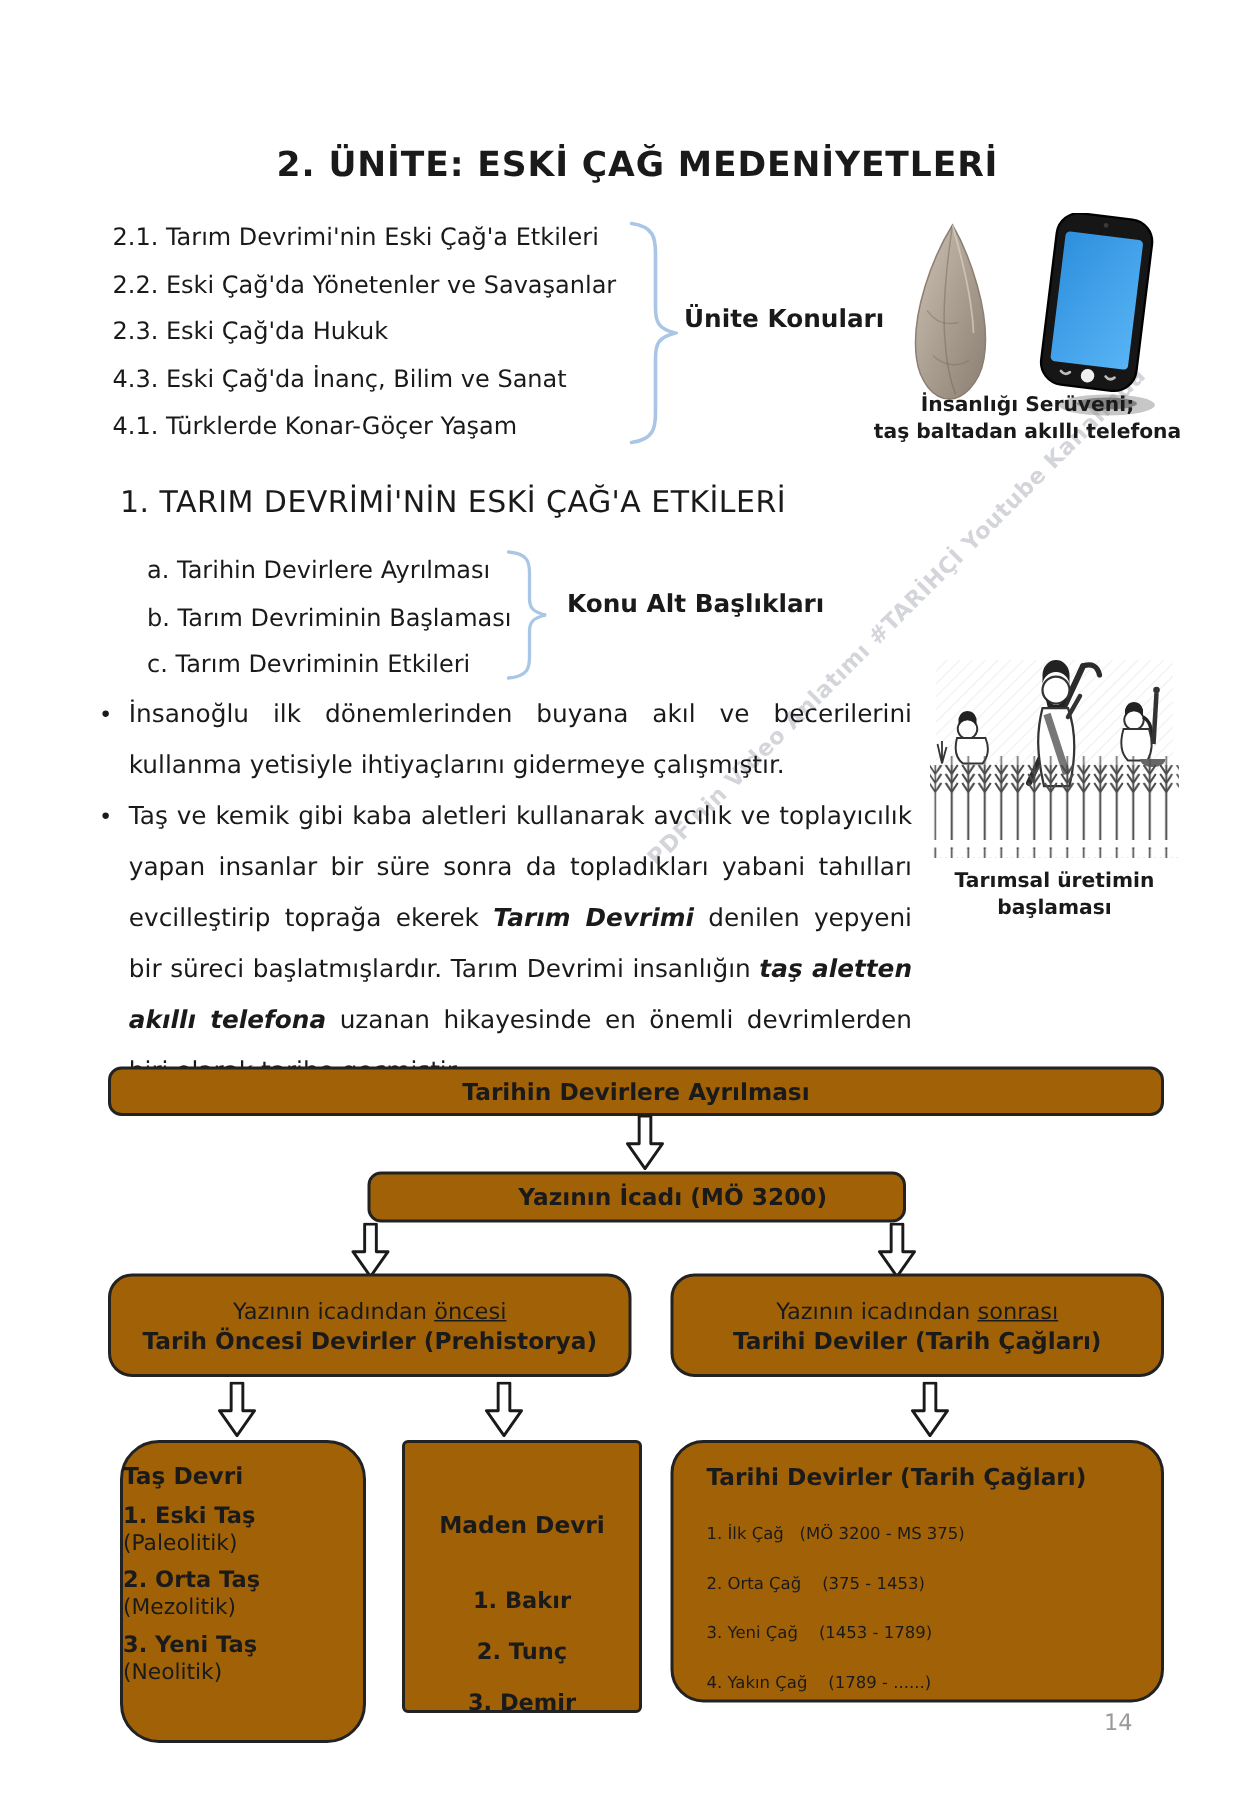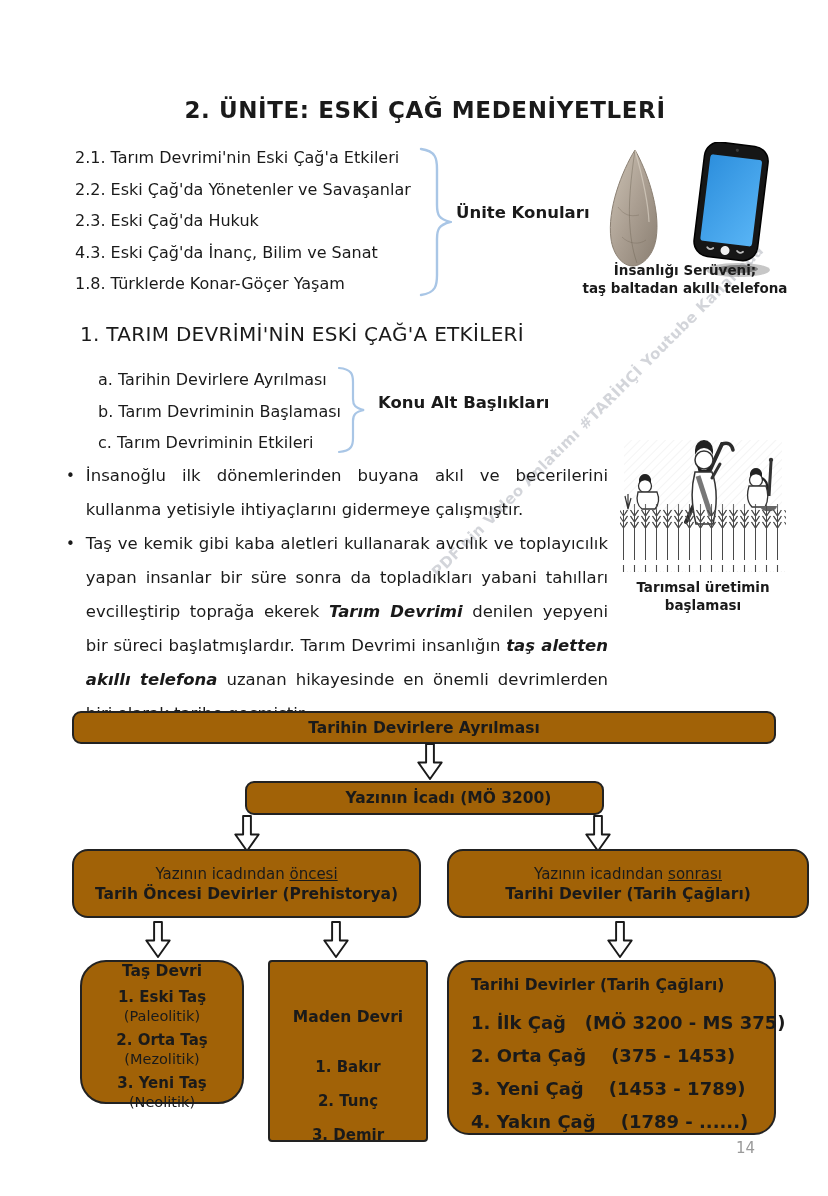"1.8. Türklerde Konar-Göçer Yaşam" div.topic { text: 1.8 -> 4.1 }
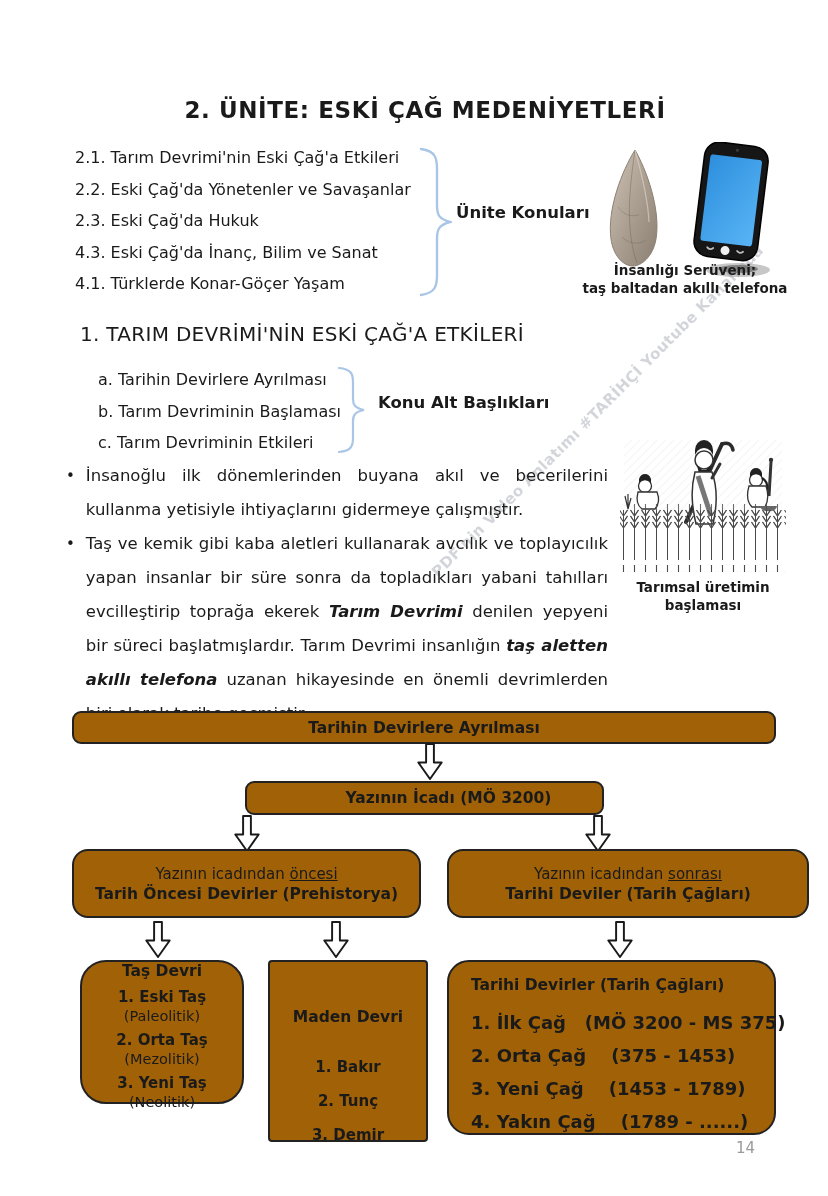"Yazının icadından sonrası" .box-sonrasi { width: 362px -> 329px }
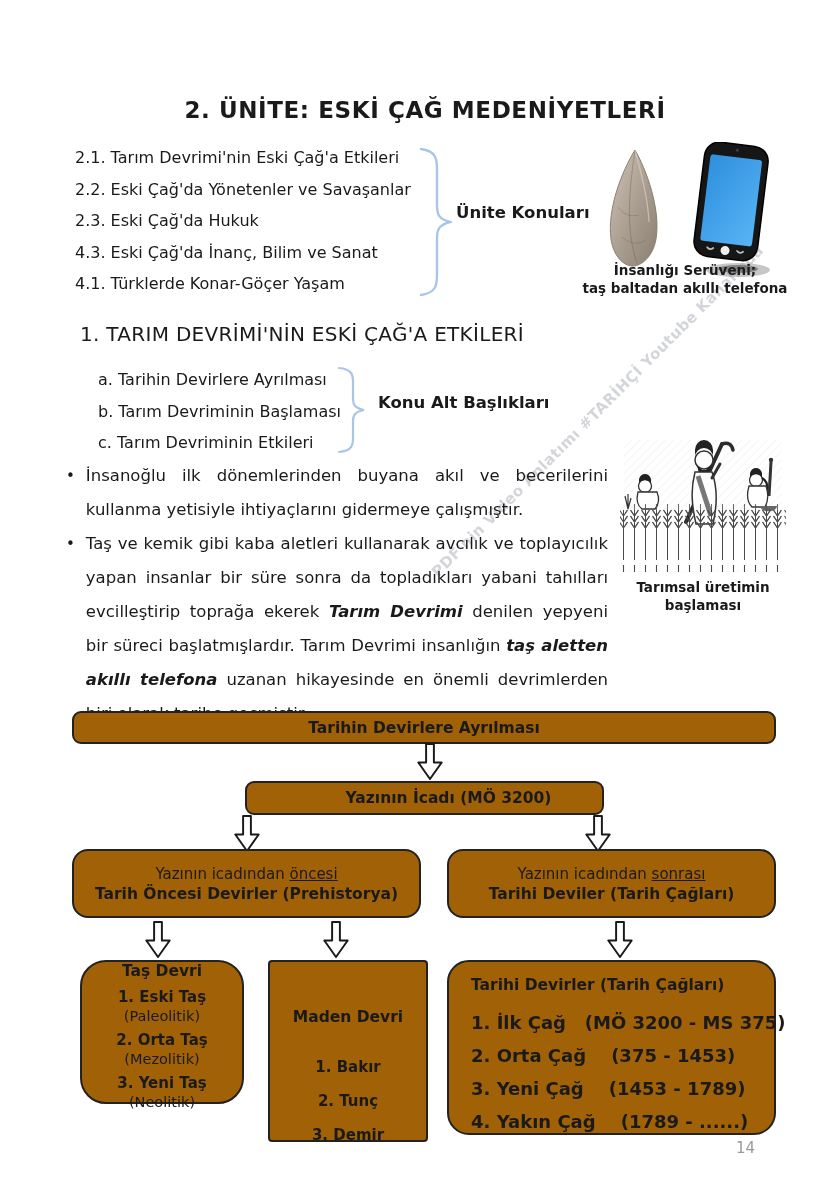"Taş Devri" .box-tas { height: 144px -> 202px; padding-top: none -> 13px; text-align: center -> none }
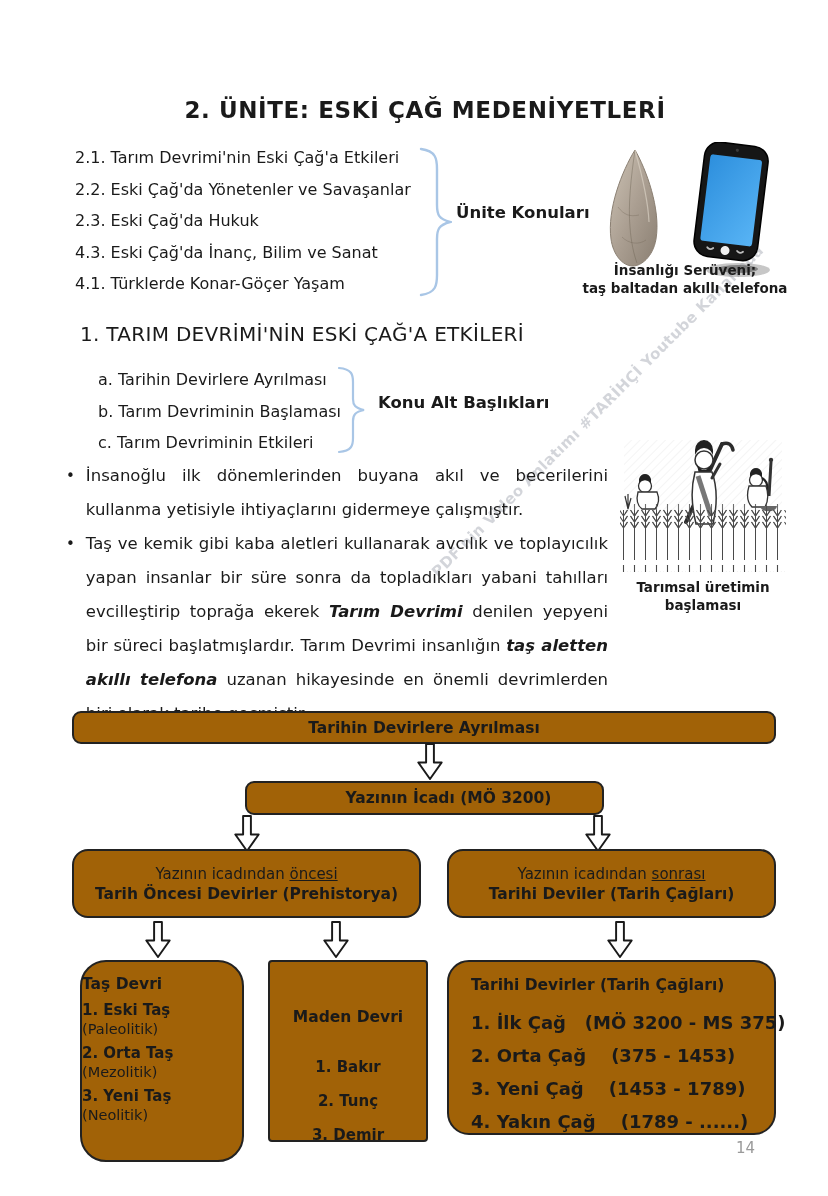"1. İlk Çağ (MÖ 3200" .tarihi-item { font-size: 18px -> 11px; font-weight: bold -> normal }
